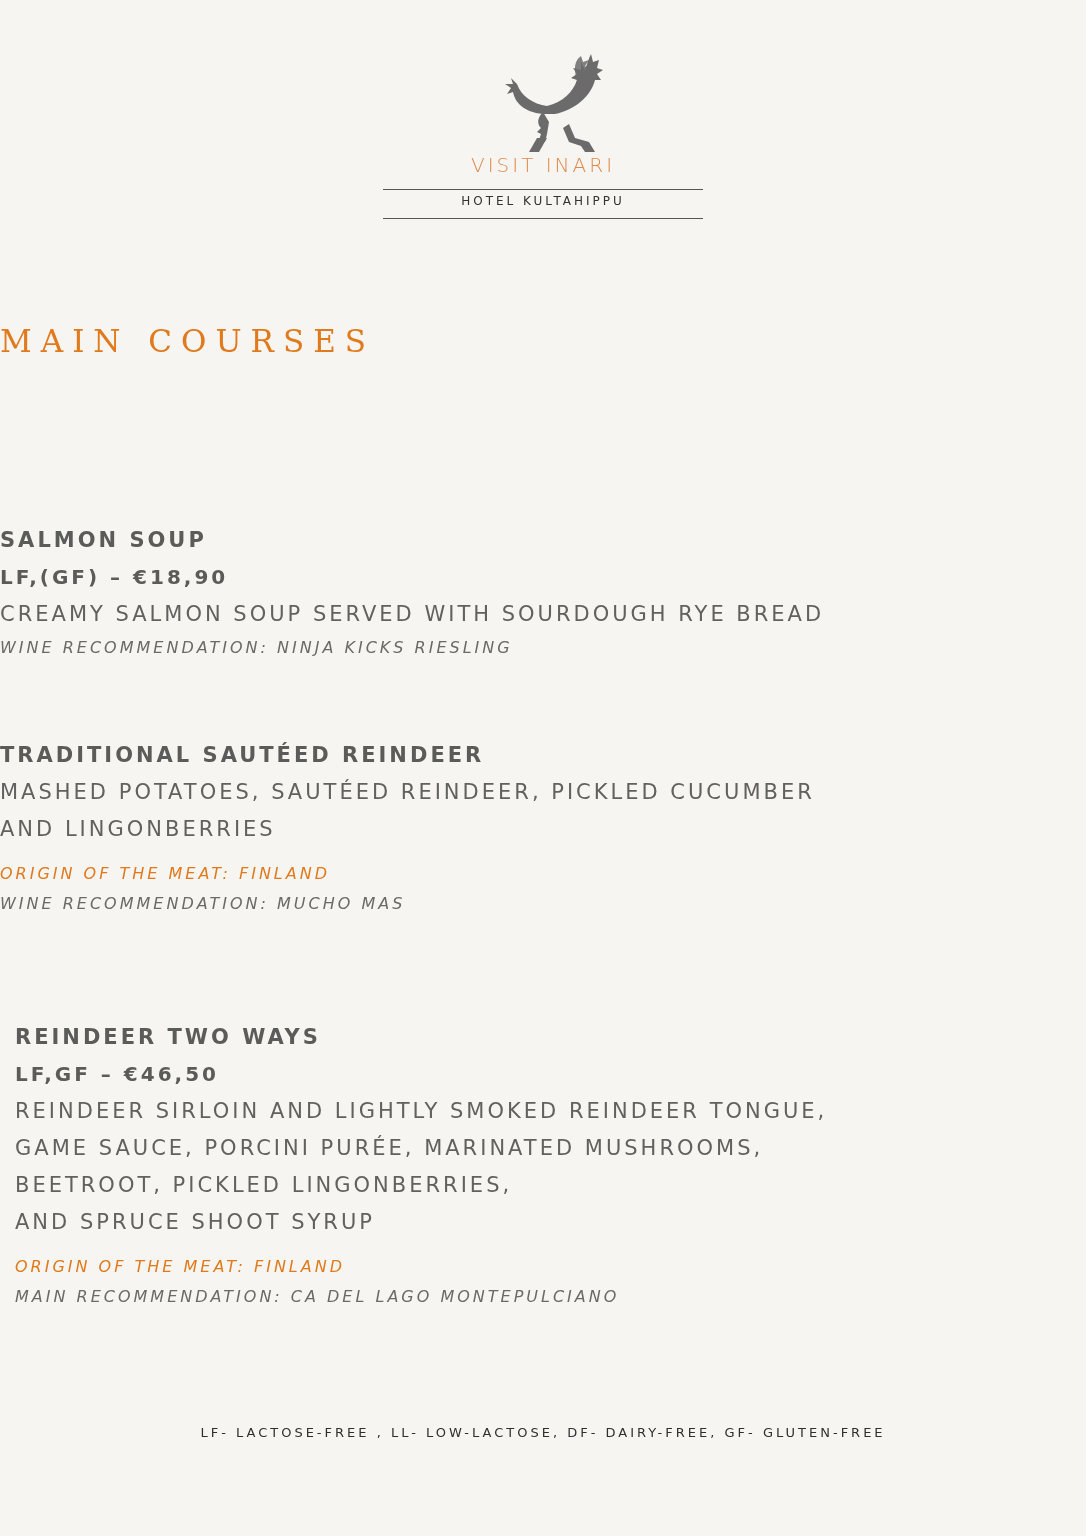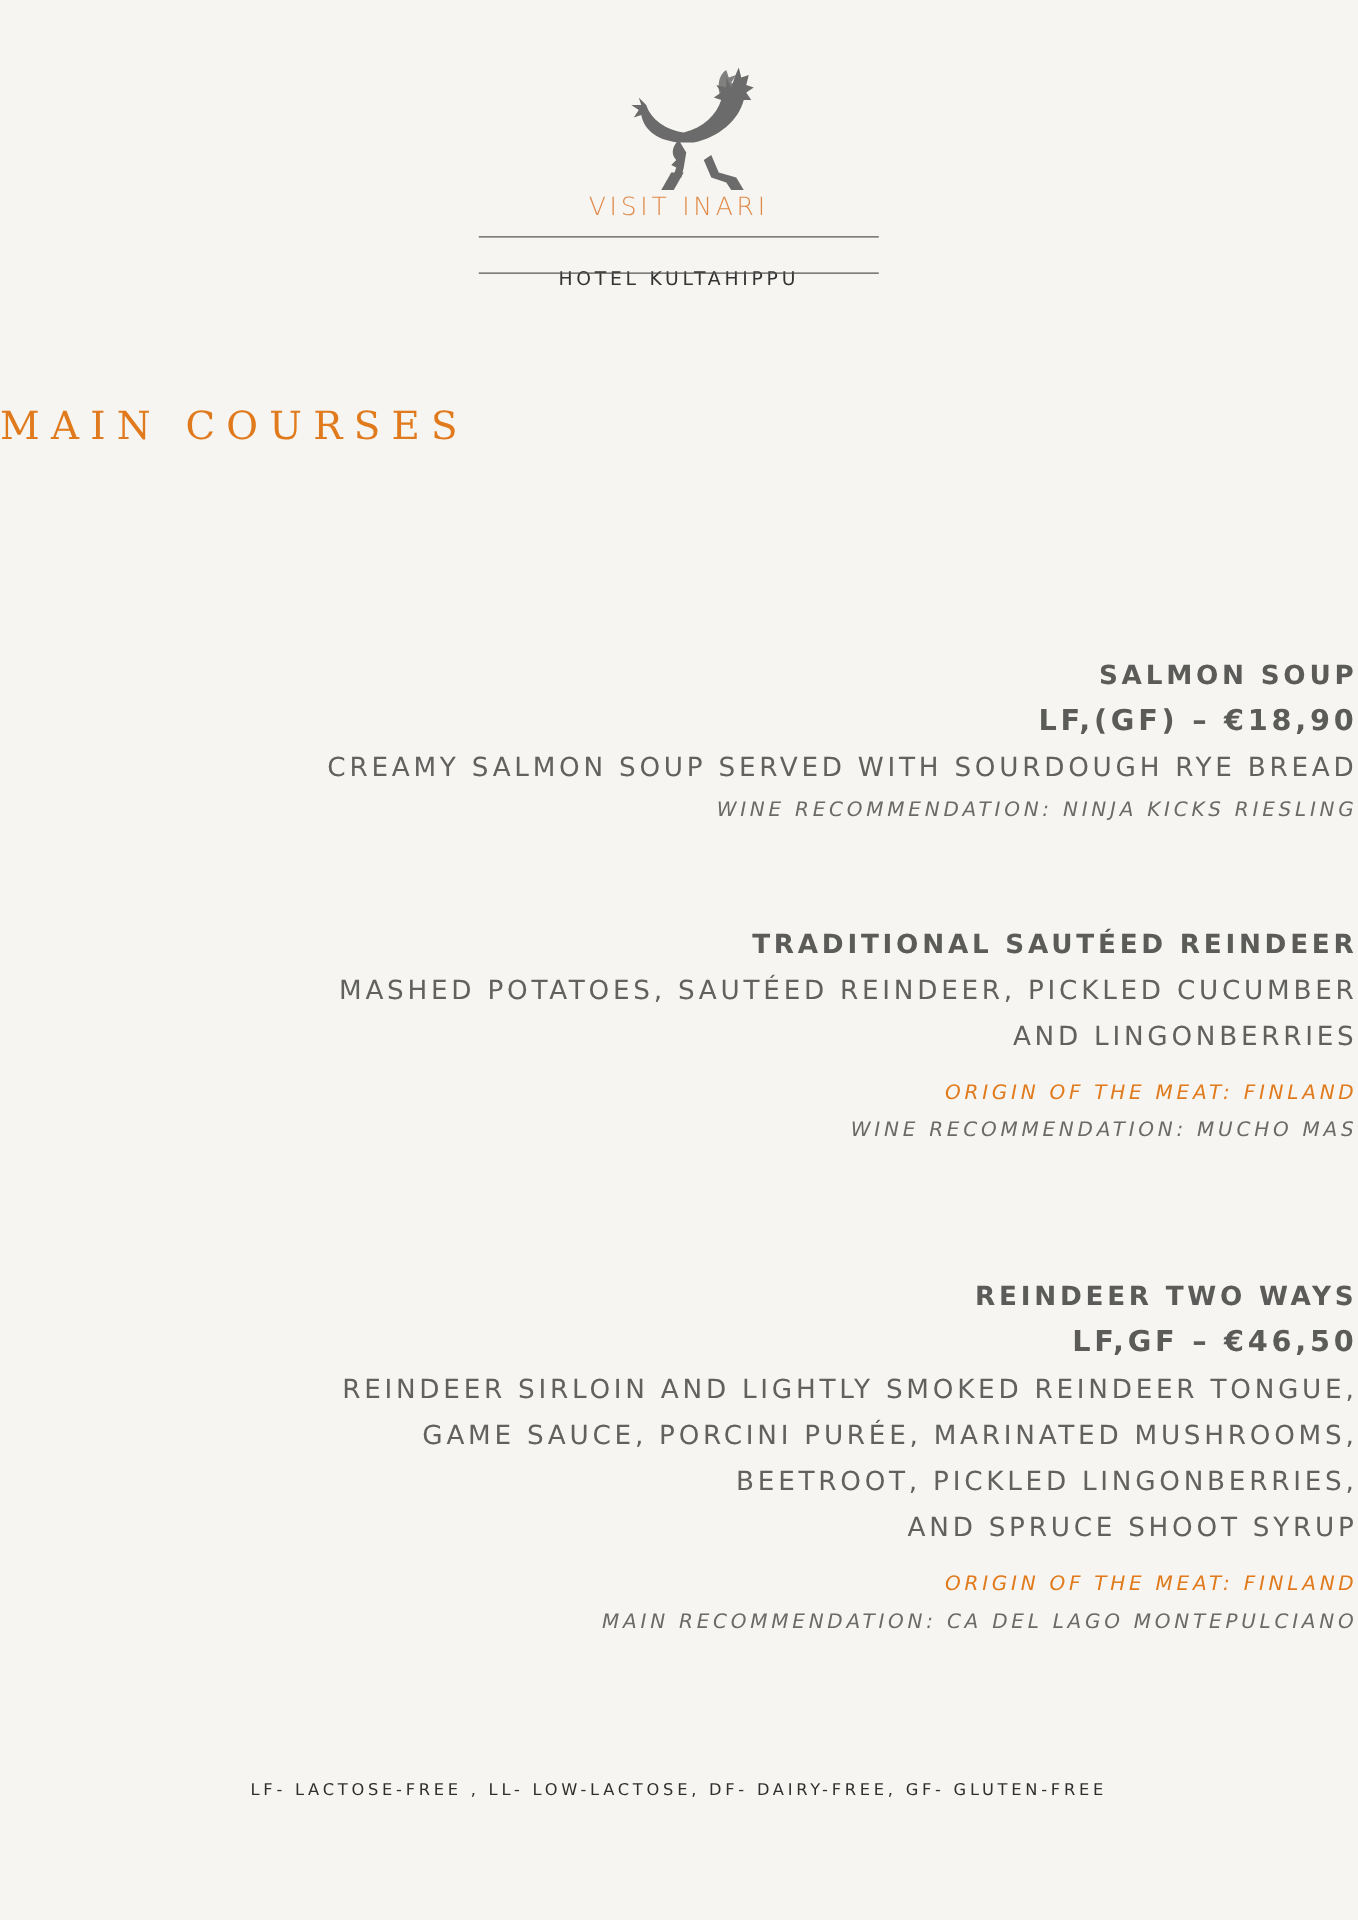"HOTEL KULTAHIPPU" .hotel { font-size: 15px -> 12px; margin-top: 20px -> none }
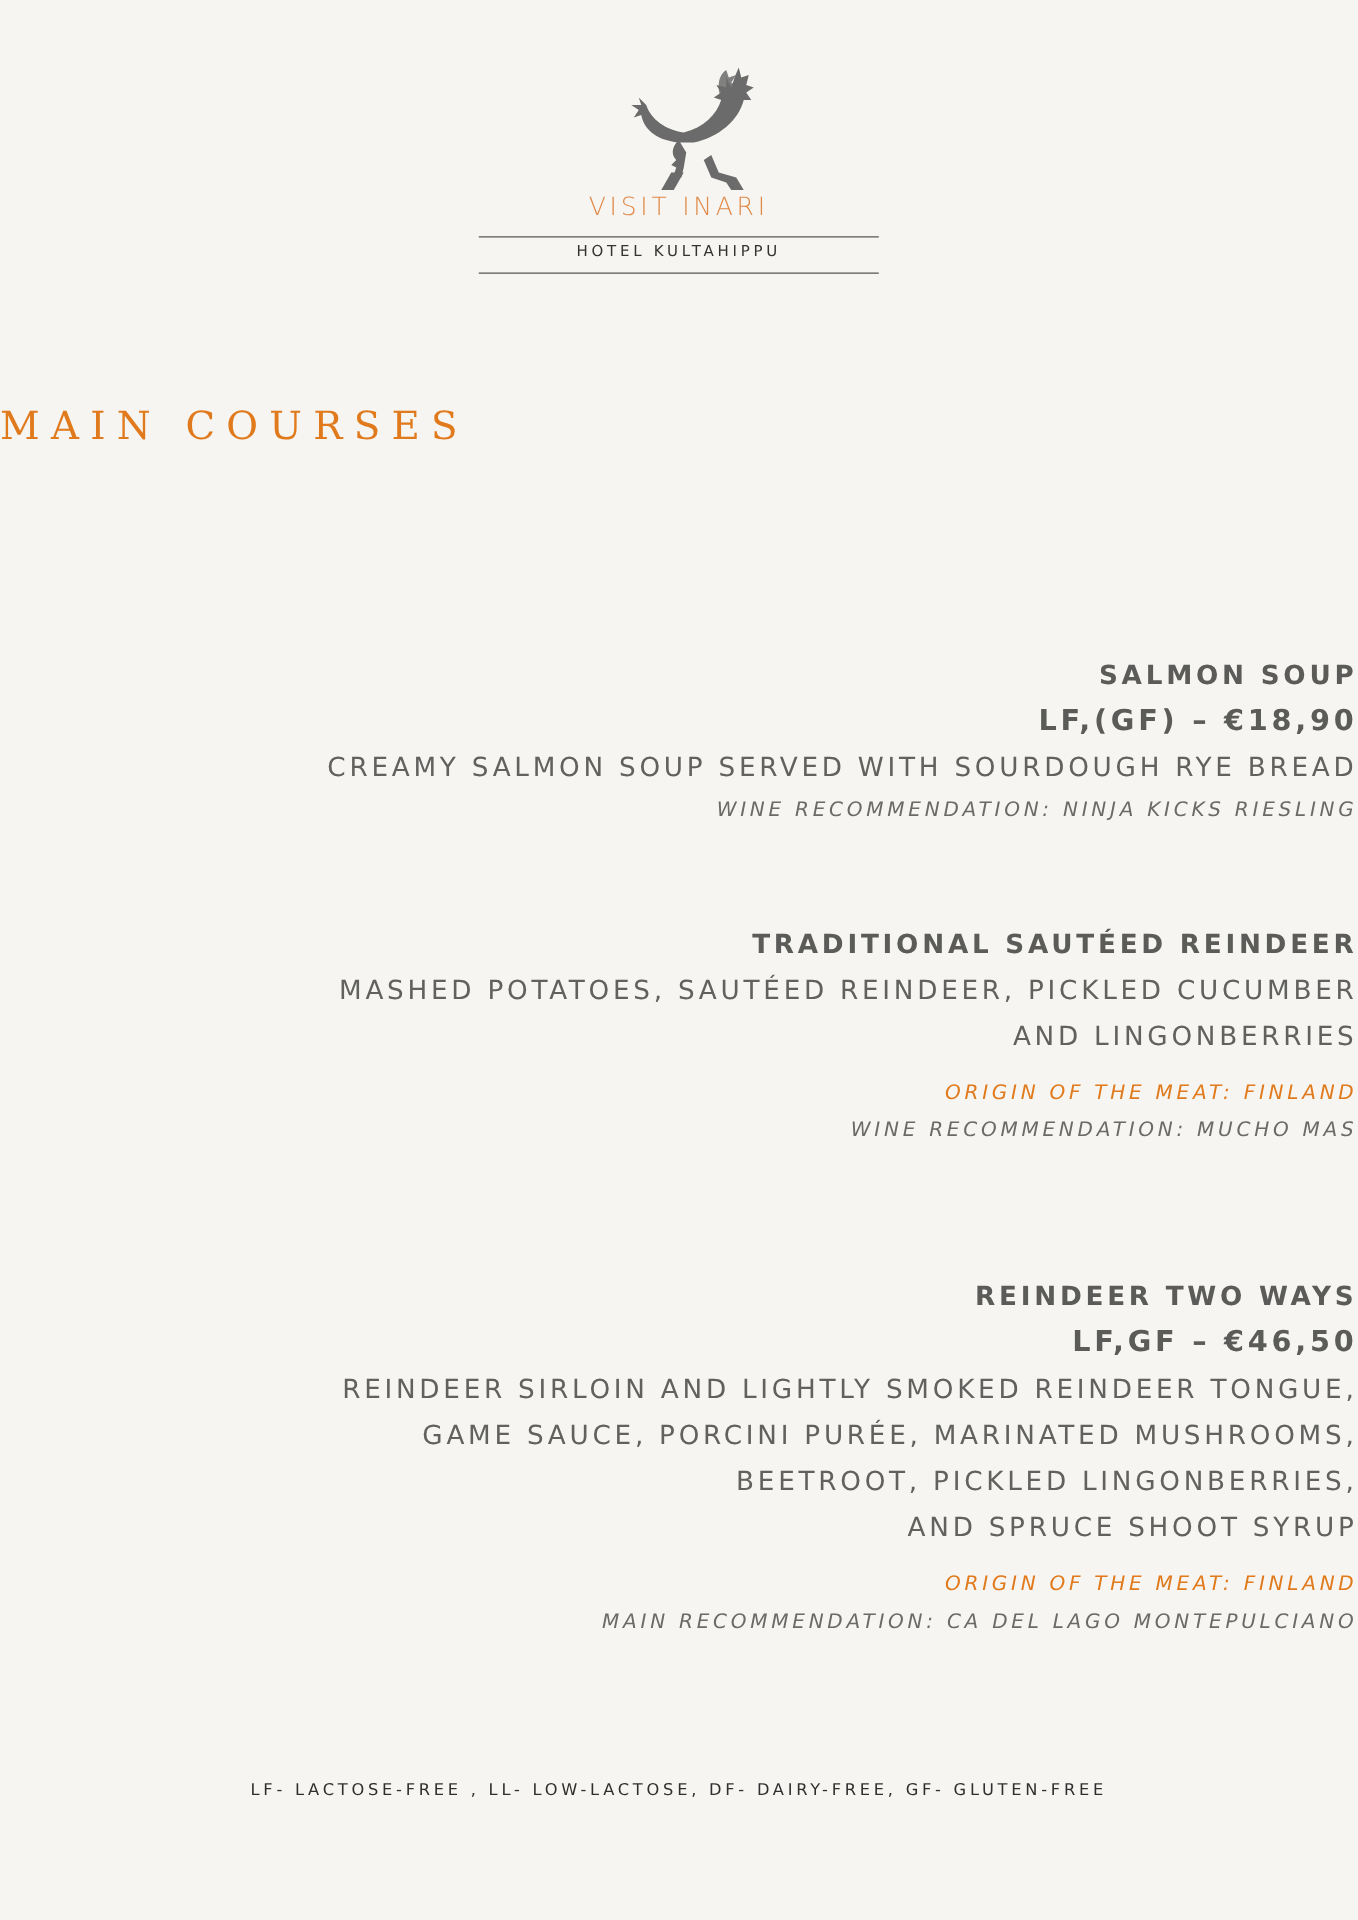"SALMON SOUP" .course { text-align: right -> left }
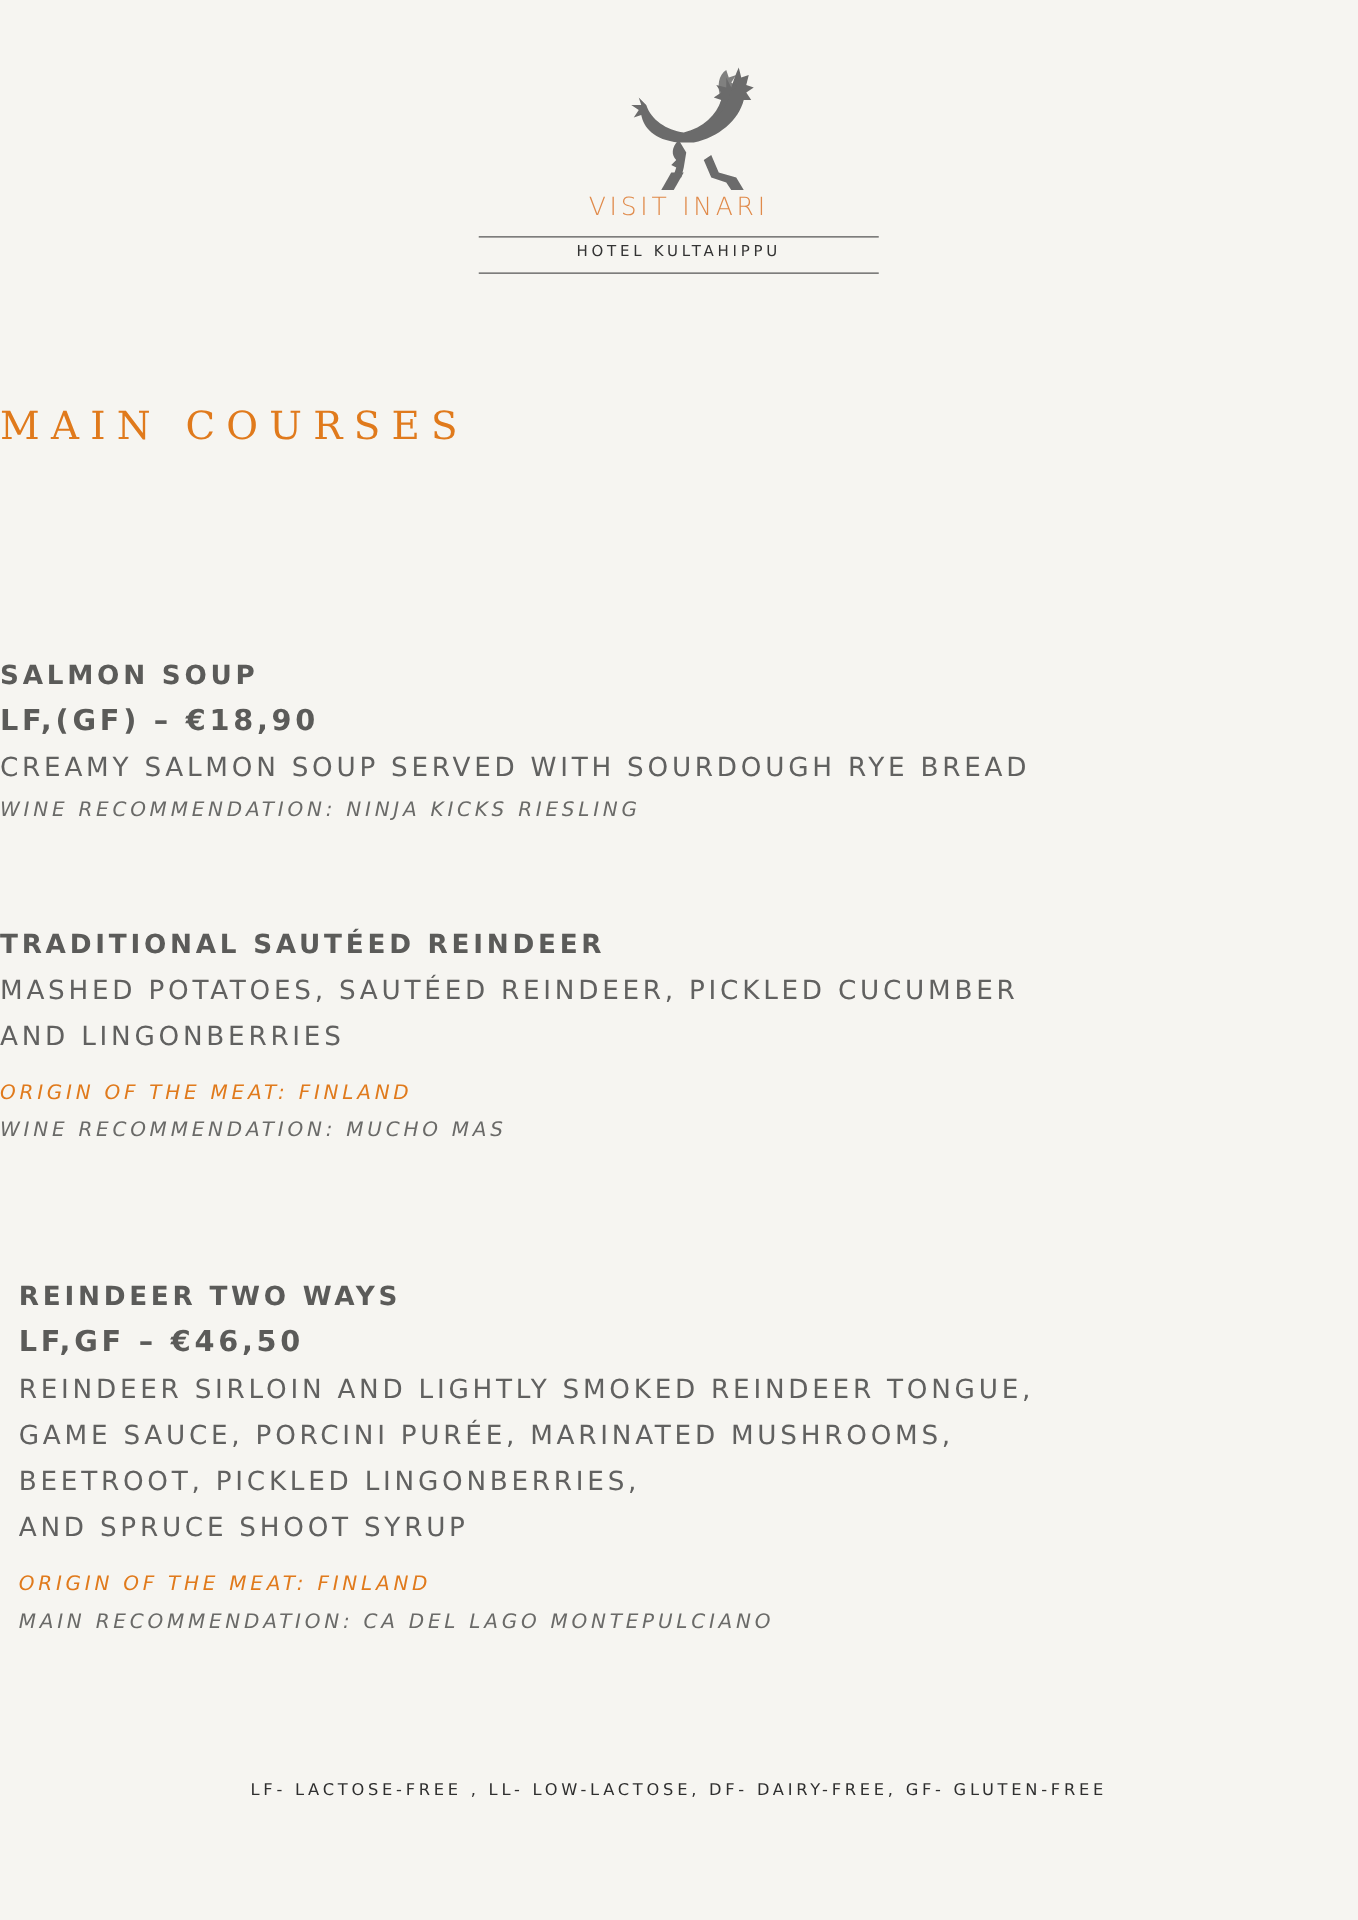"LF,(GF) – €18,90" .course .diet { font-size: 23px -> 20px }
